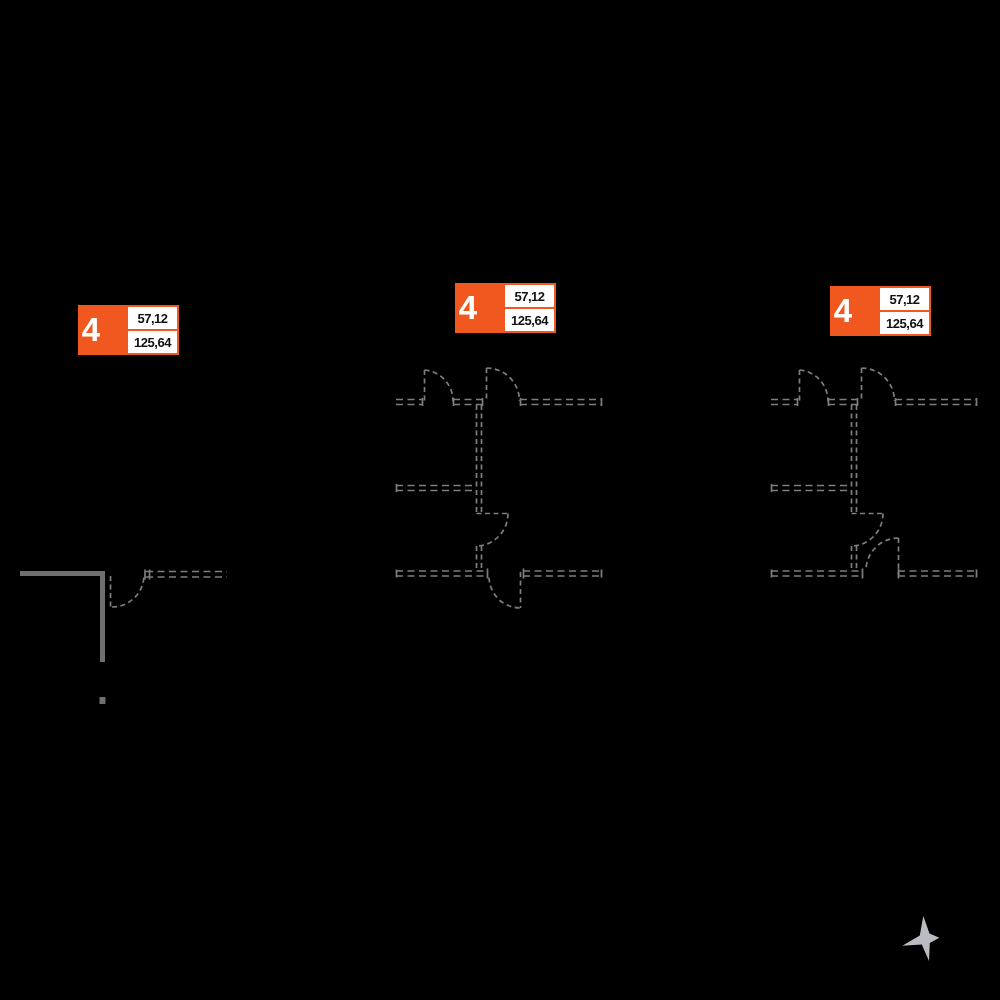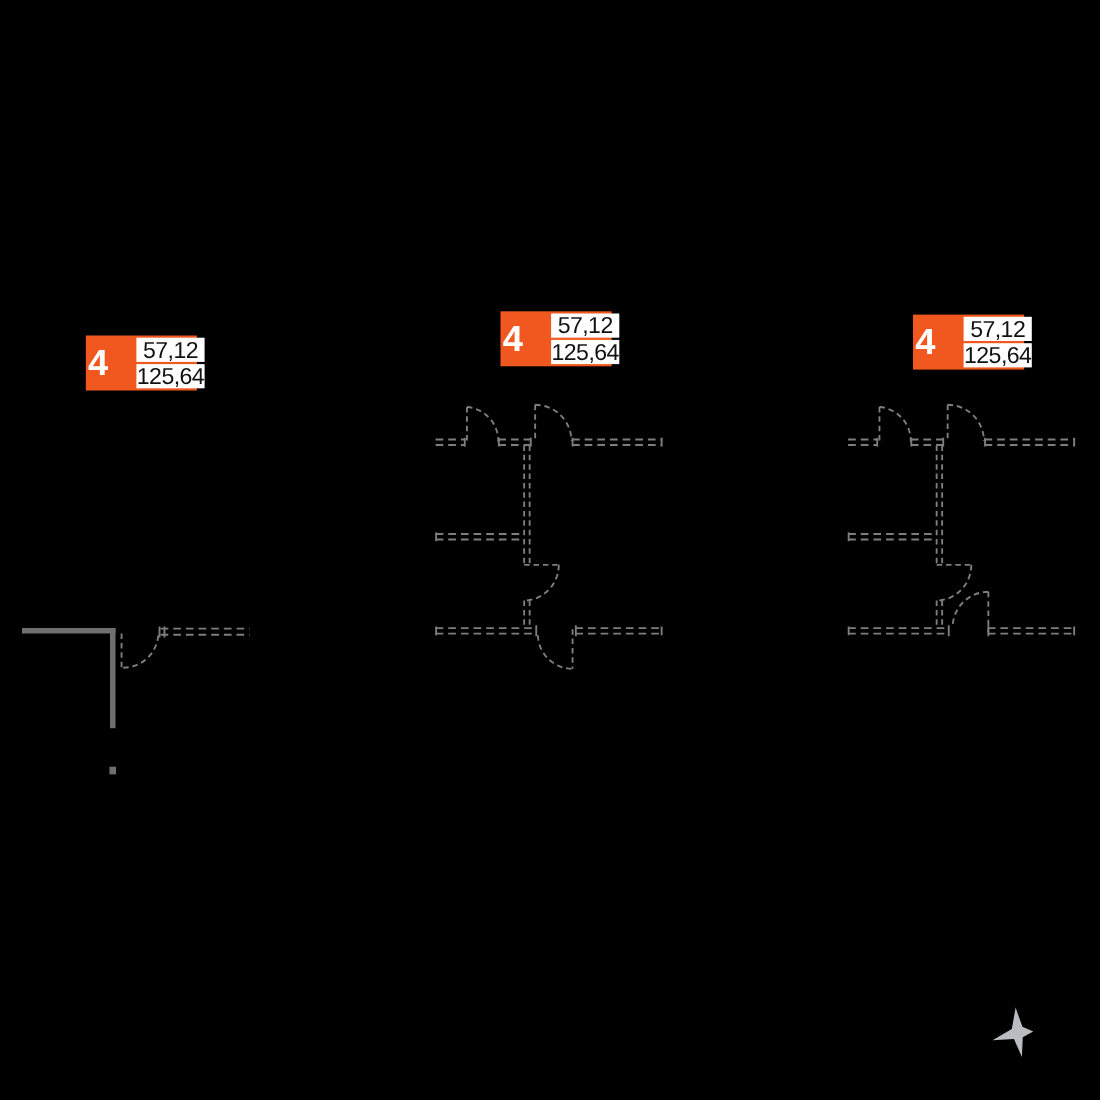"57,12" .unit-cell { font-size: 21px -> 13px; font-weight: normal -> bold }
